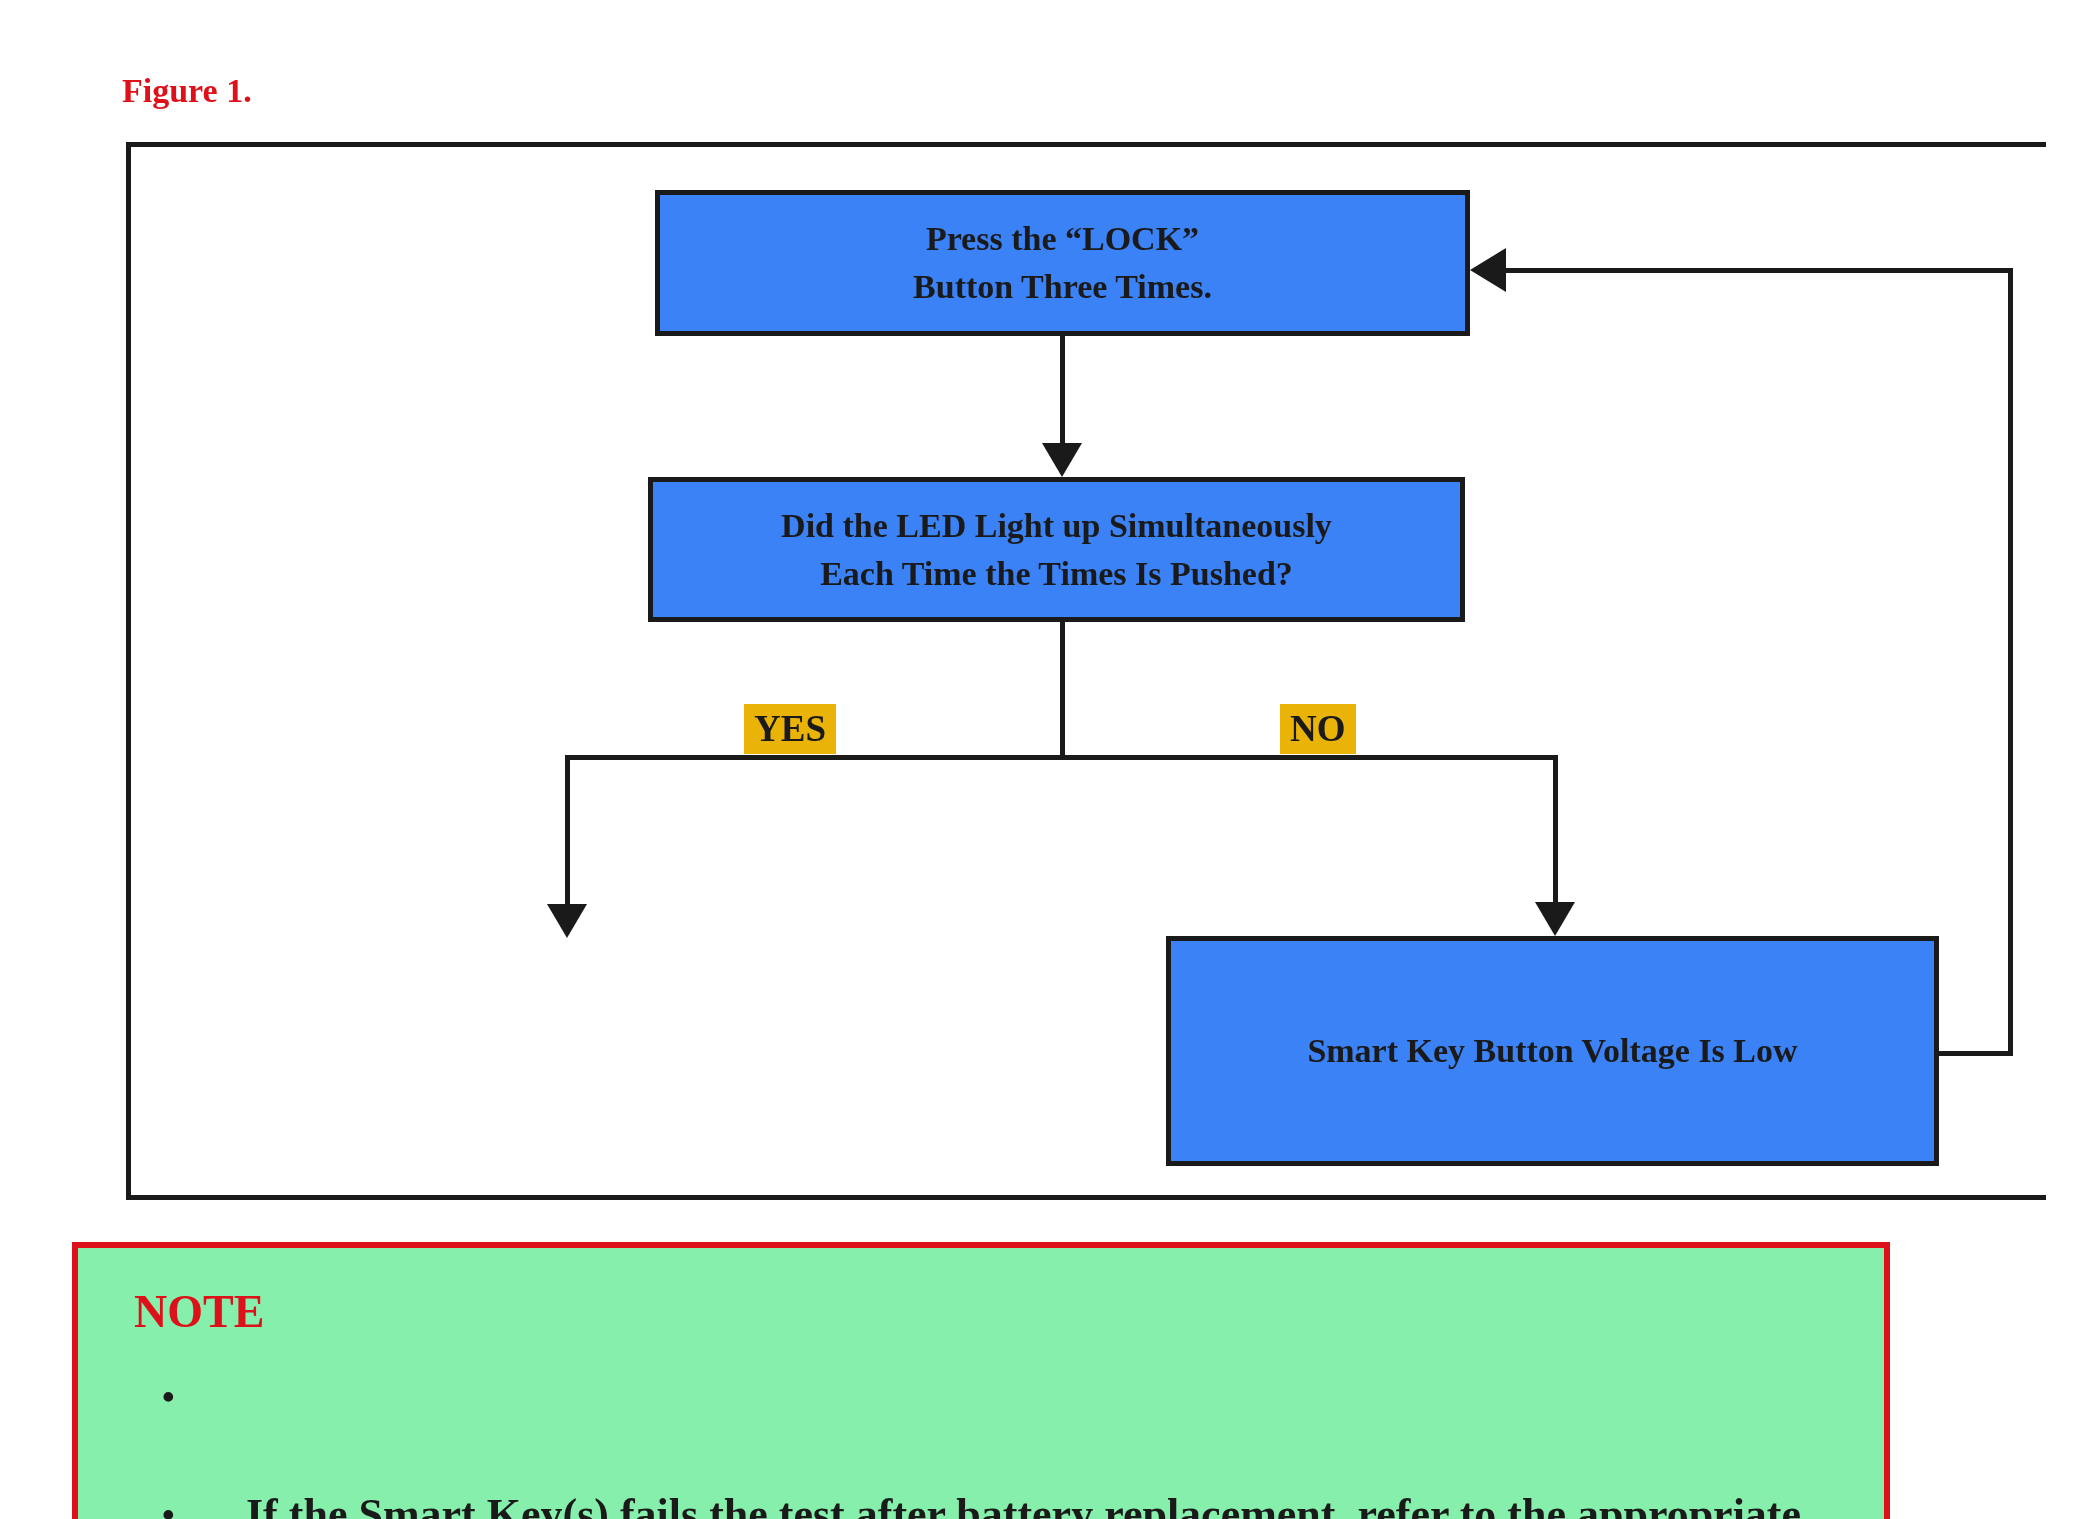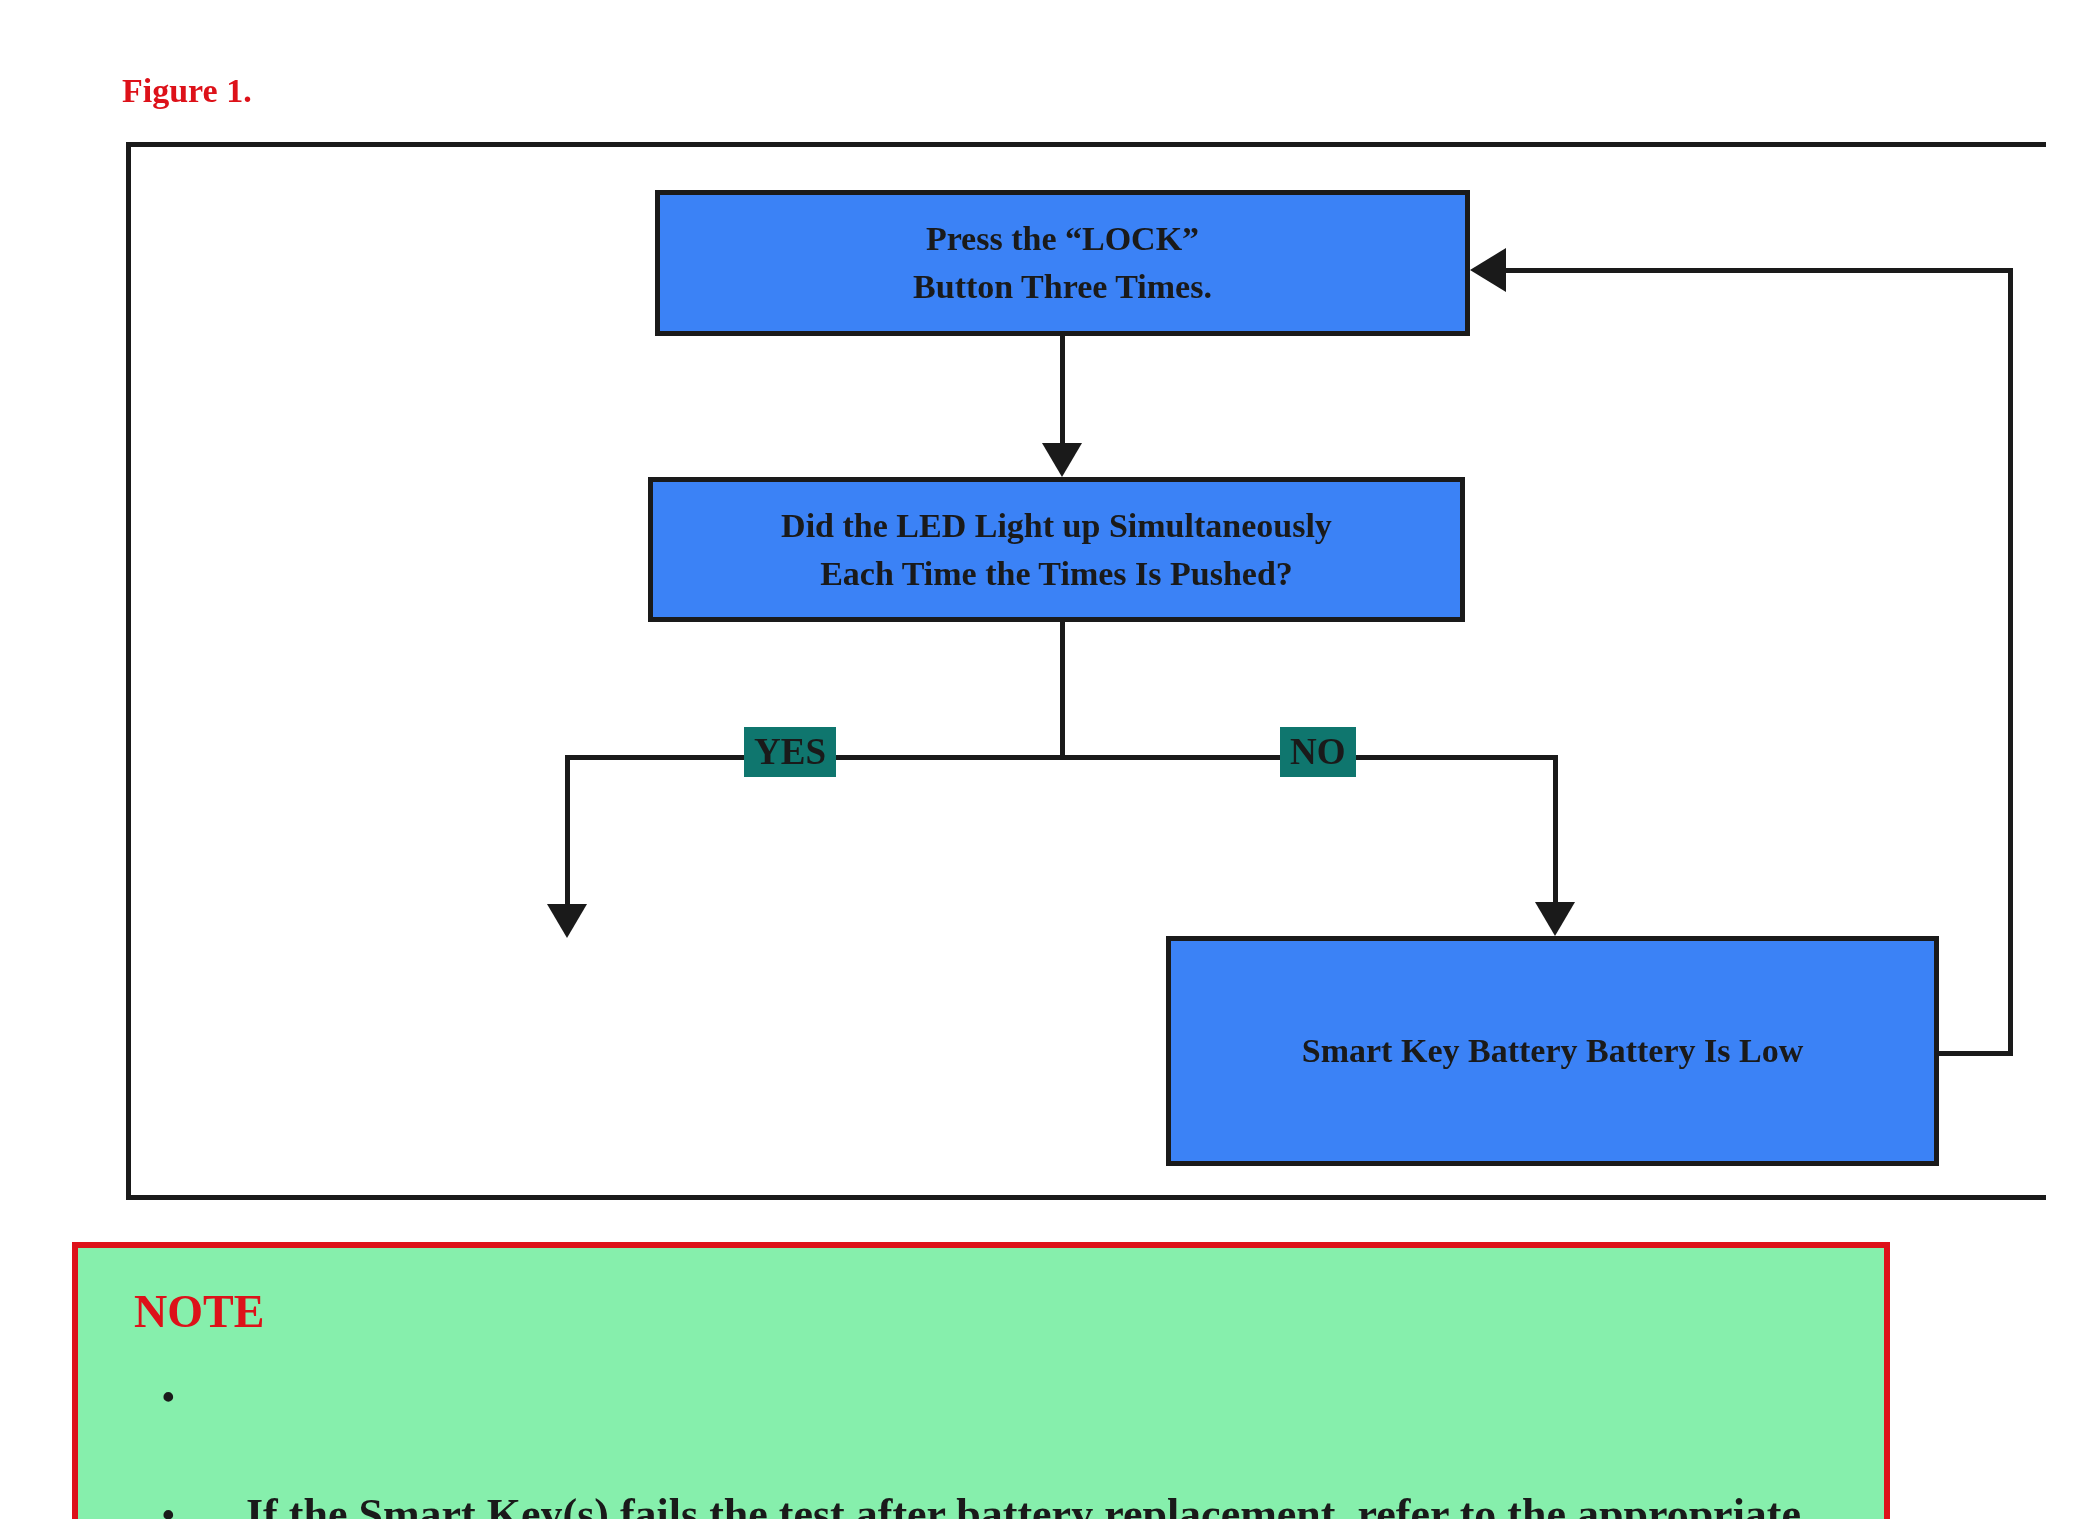"YES" .branch-label { background: #0f766e -> #eab308; top: 663px -> 640px }
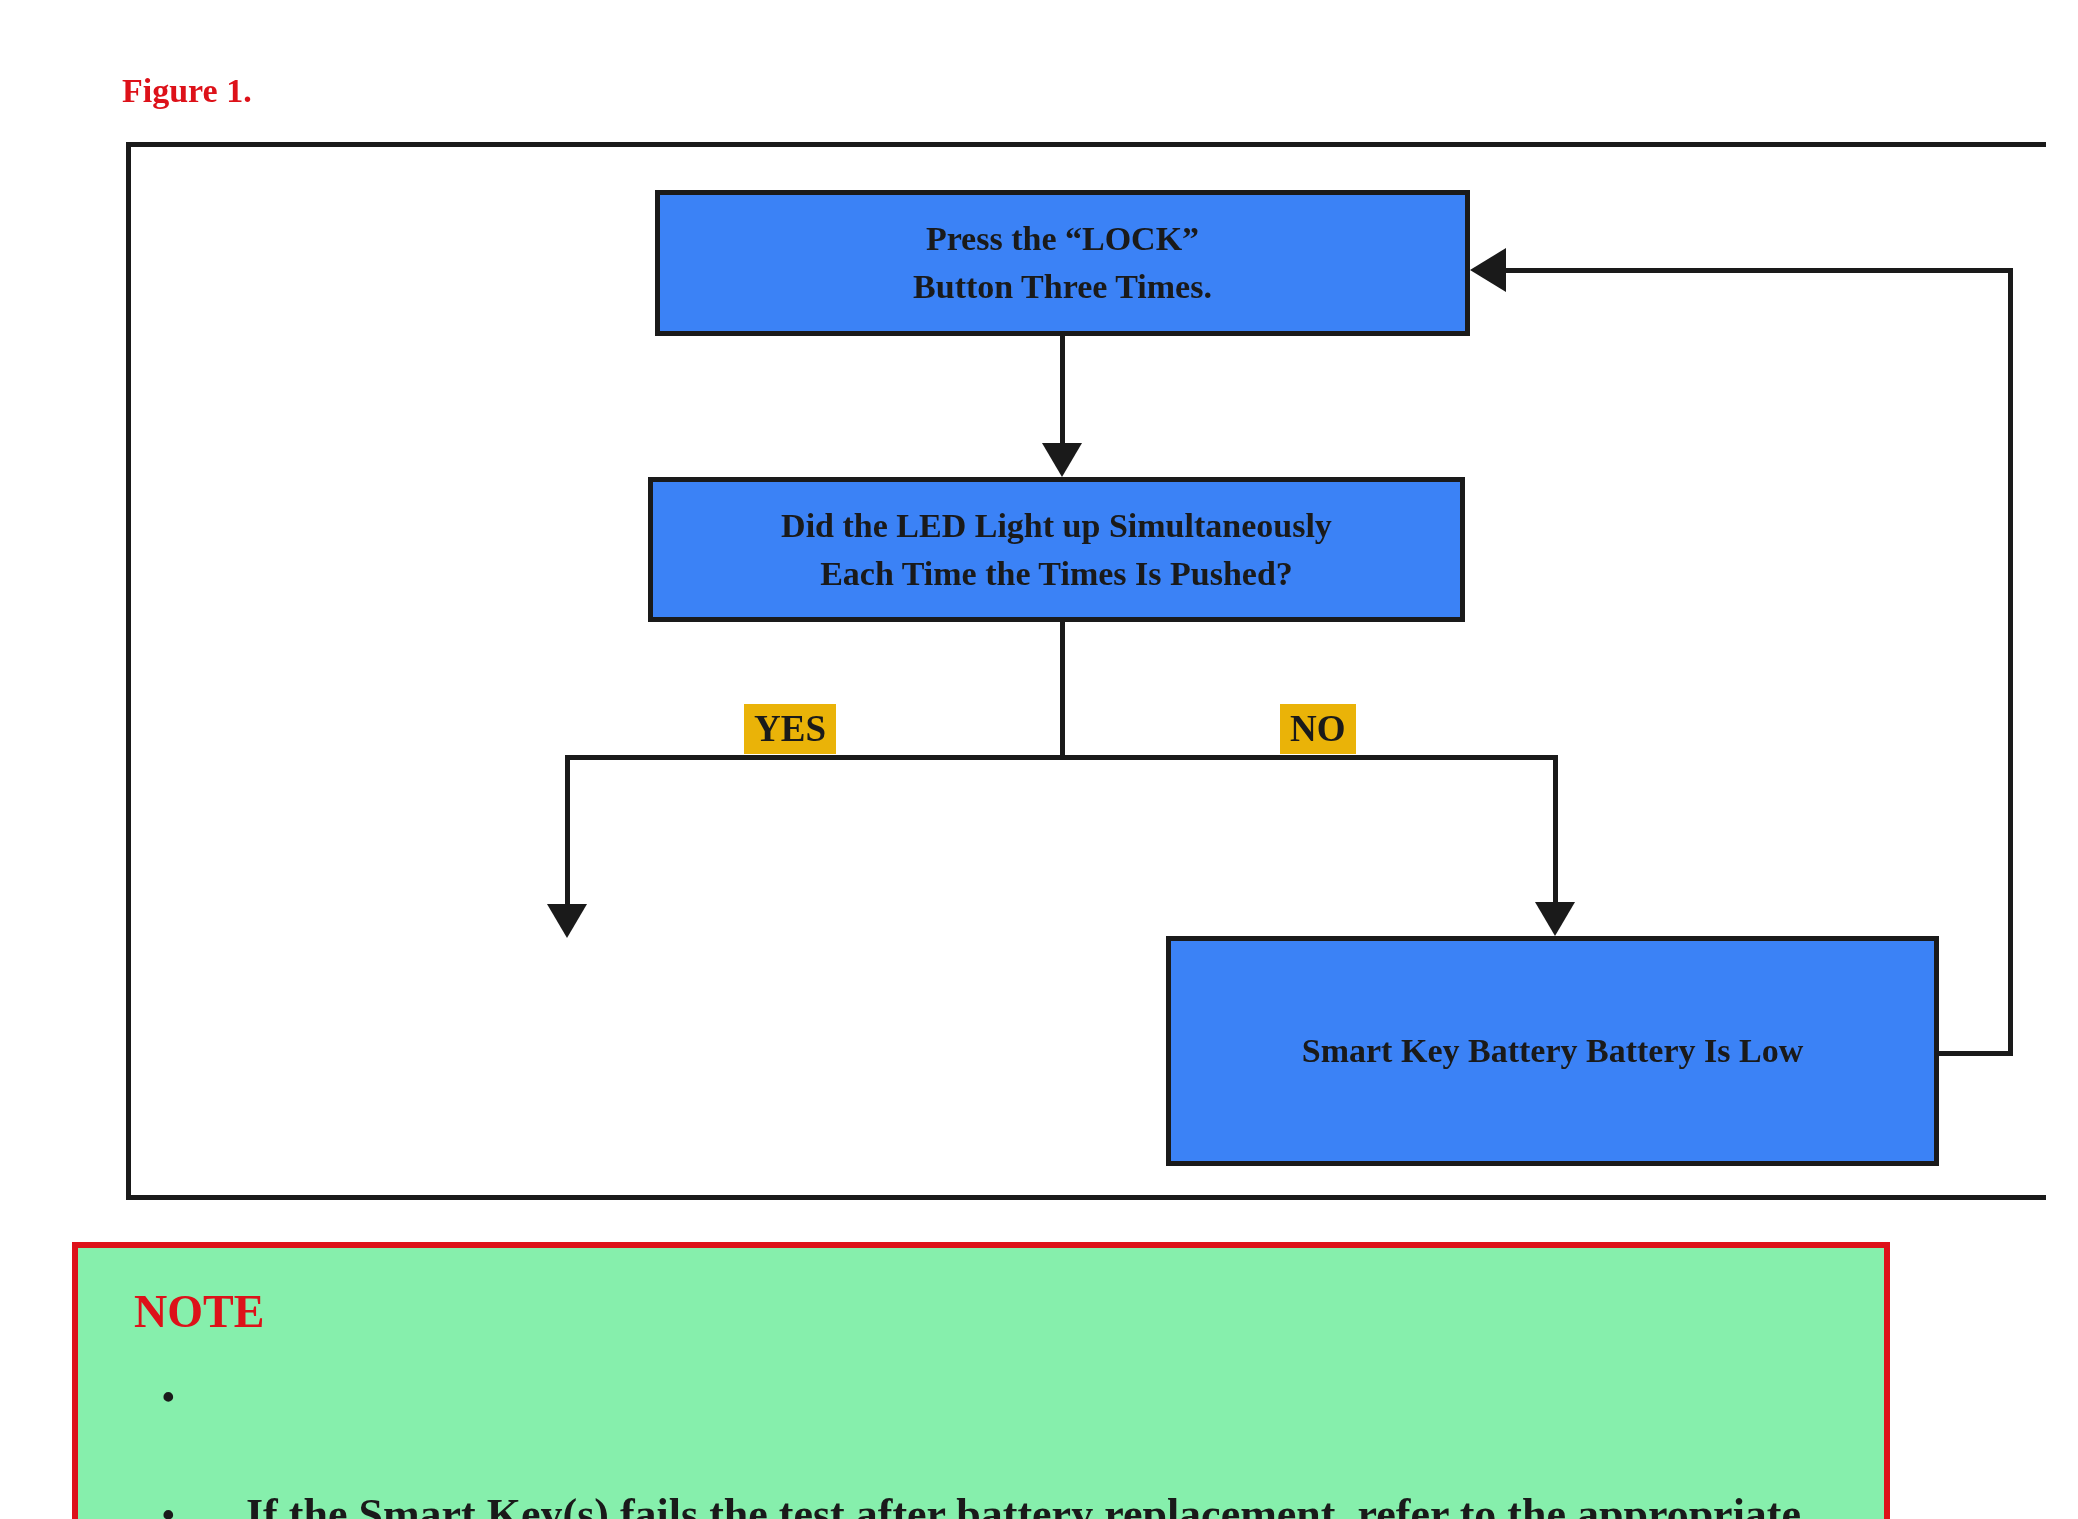"Smart Key Battery Battery Is" div { text: Battery Battery -> Button Voltage }
